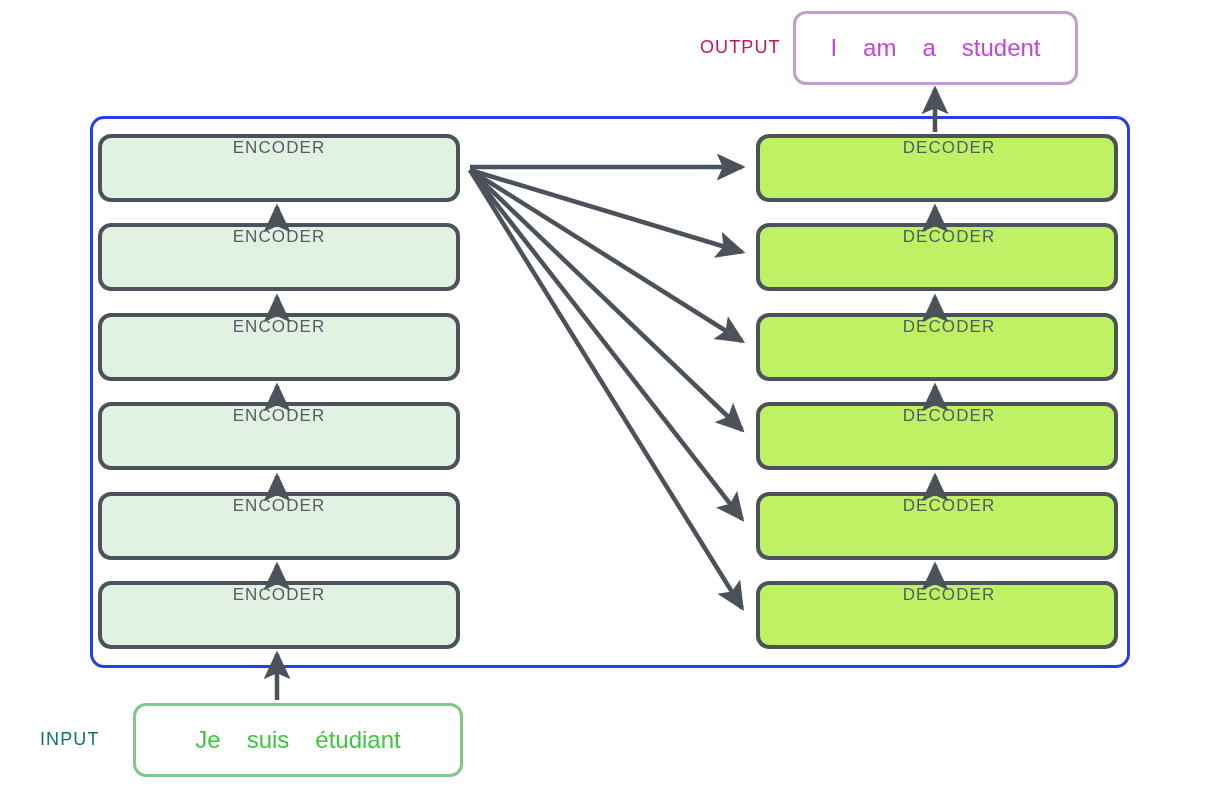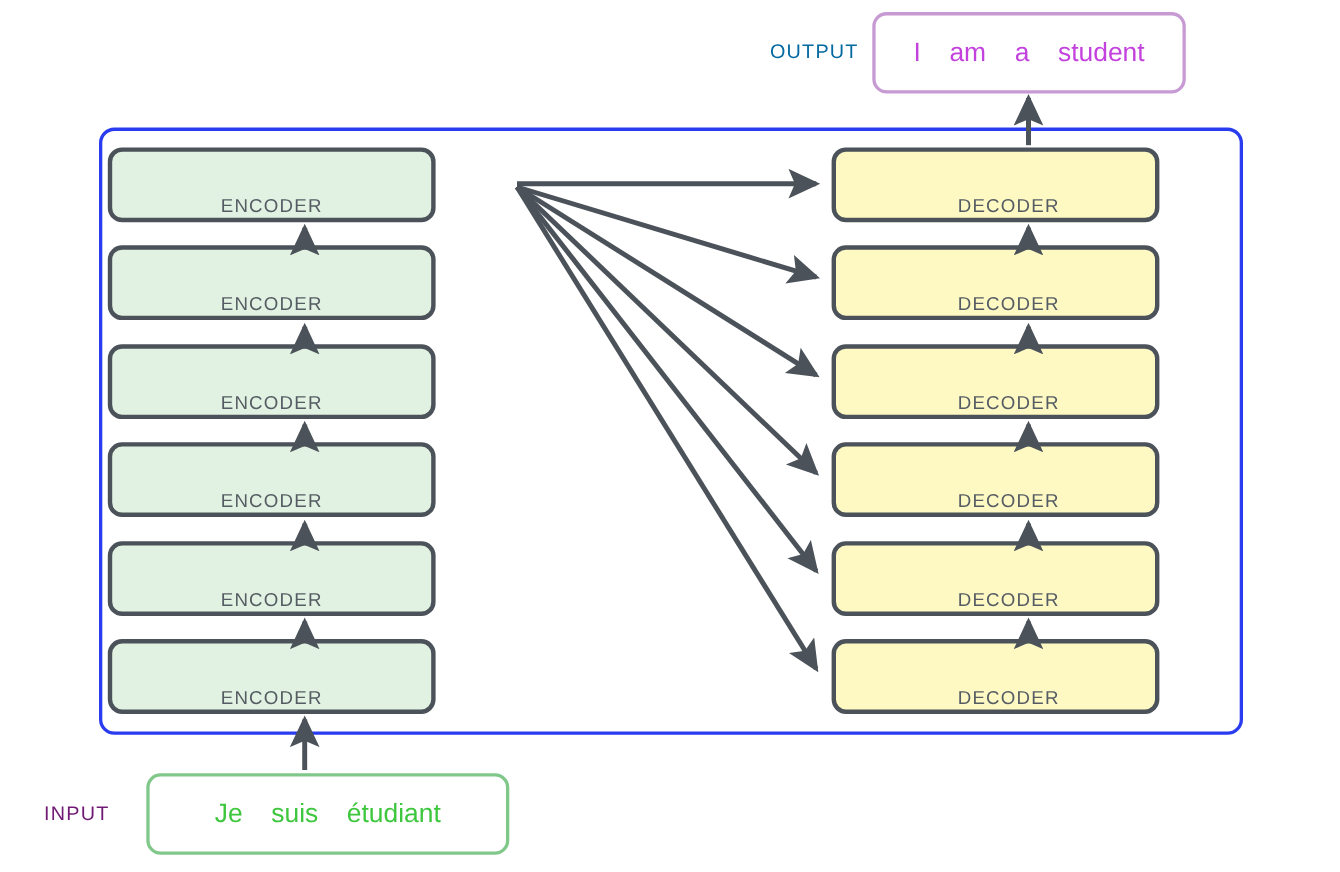"OUTPUT" #output-label { color: #0369a1 -> #be185d }
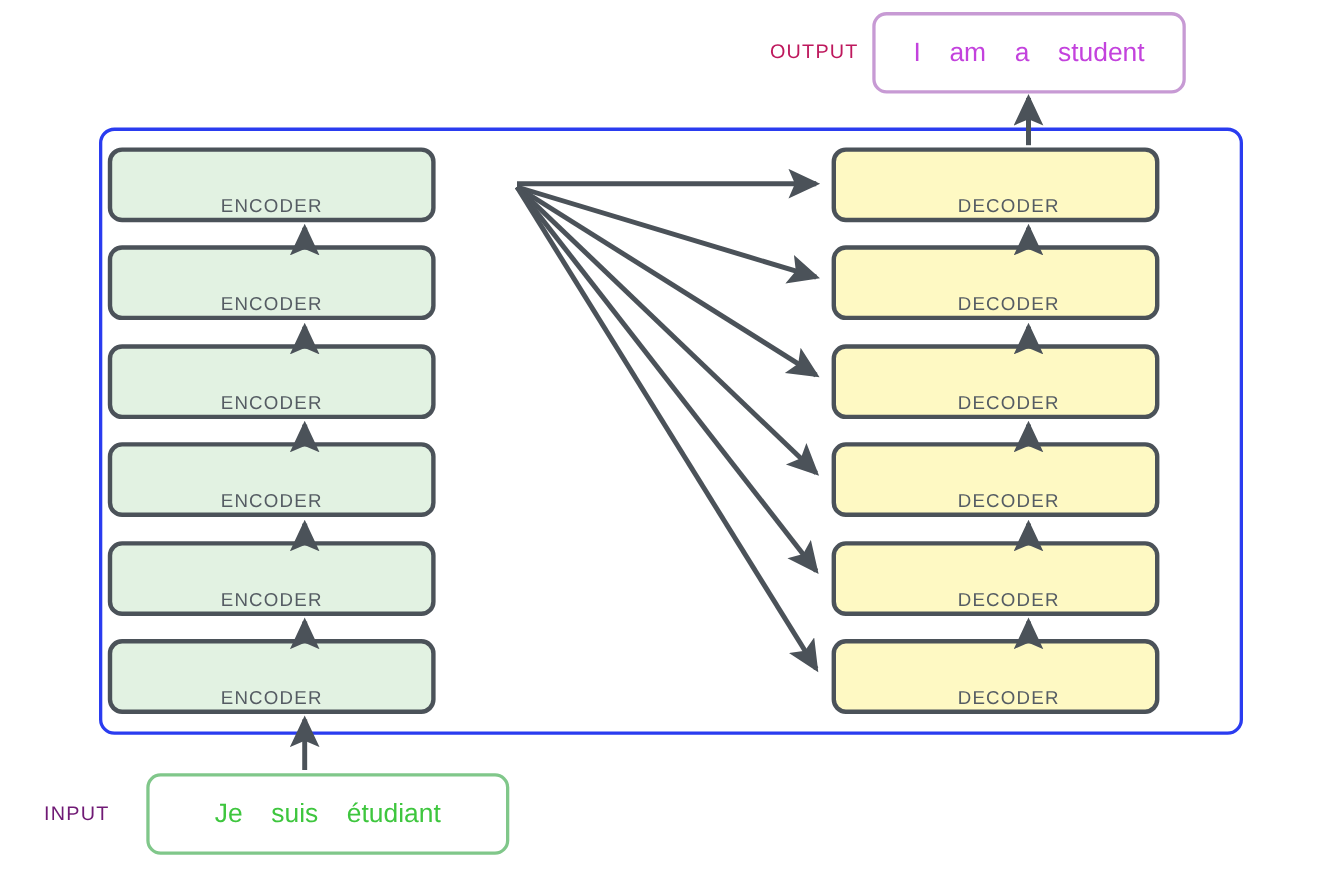"ENCODER" .block { align-items: flex-end -> flex-start; width: 298px -> 362px }
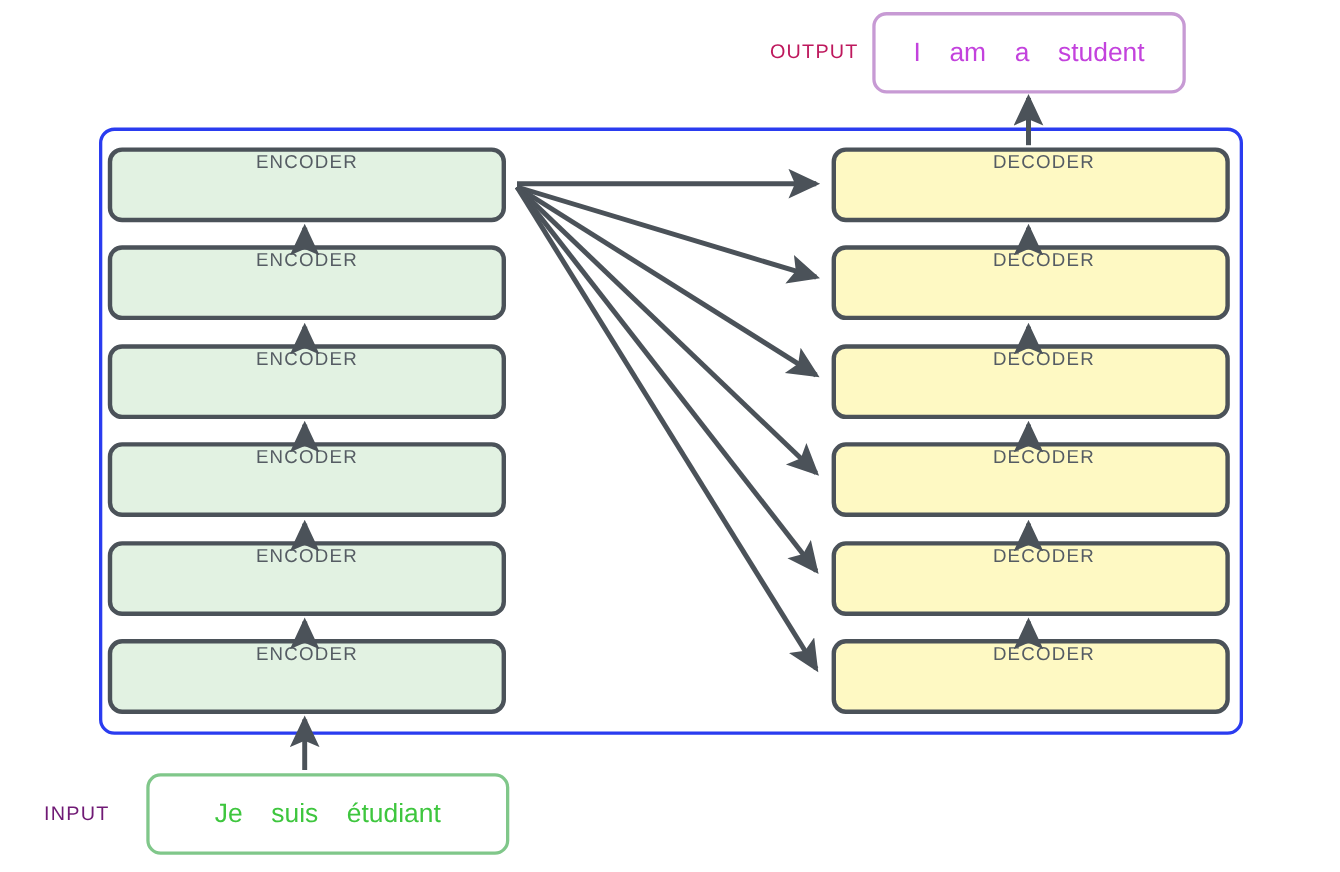"DECODER" .decoder { background: #fef9c3 -> #bef264 }
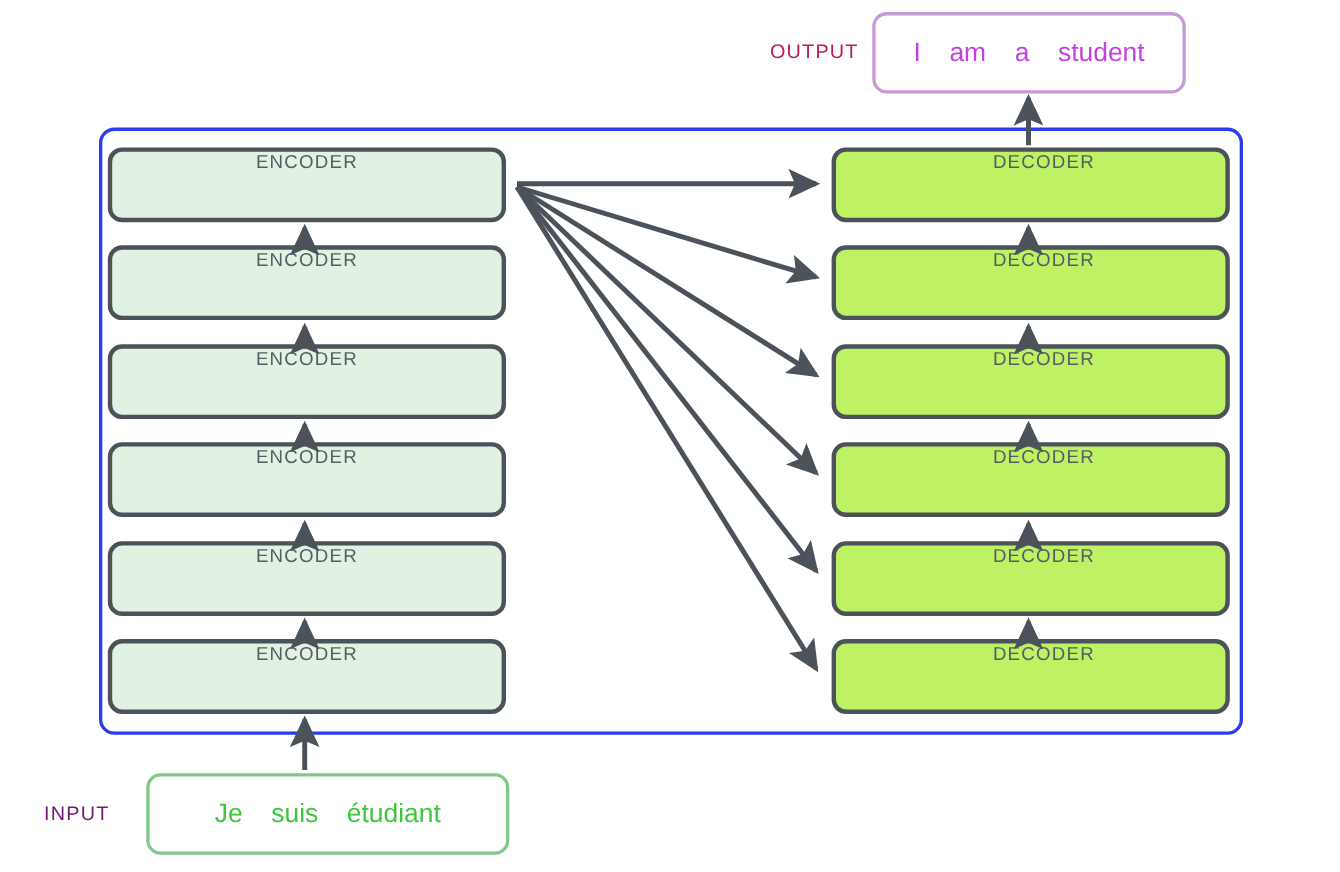"INPUT" #input-label { color: #701a75 -> #0f766e }
